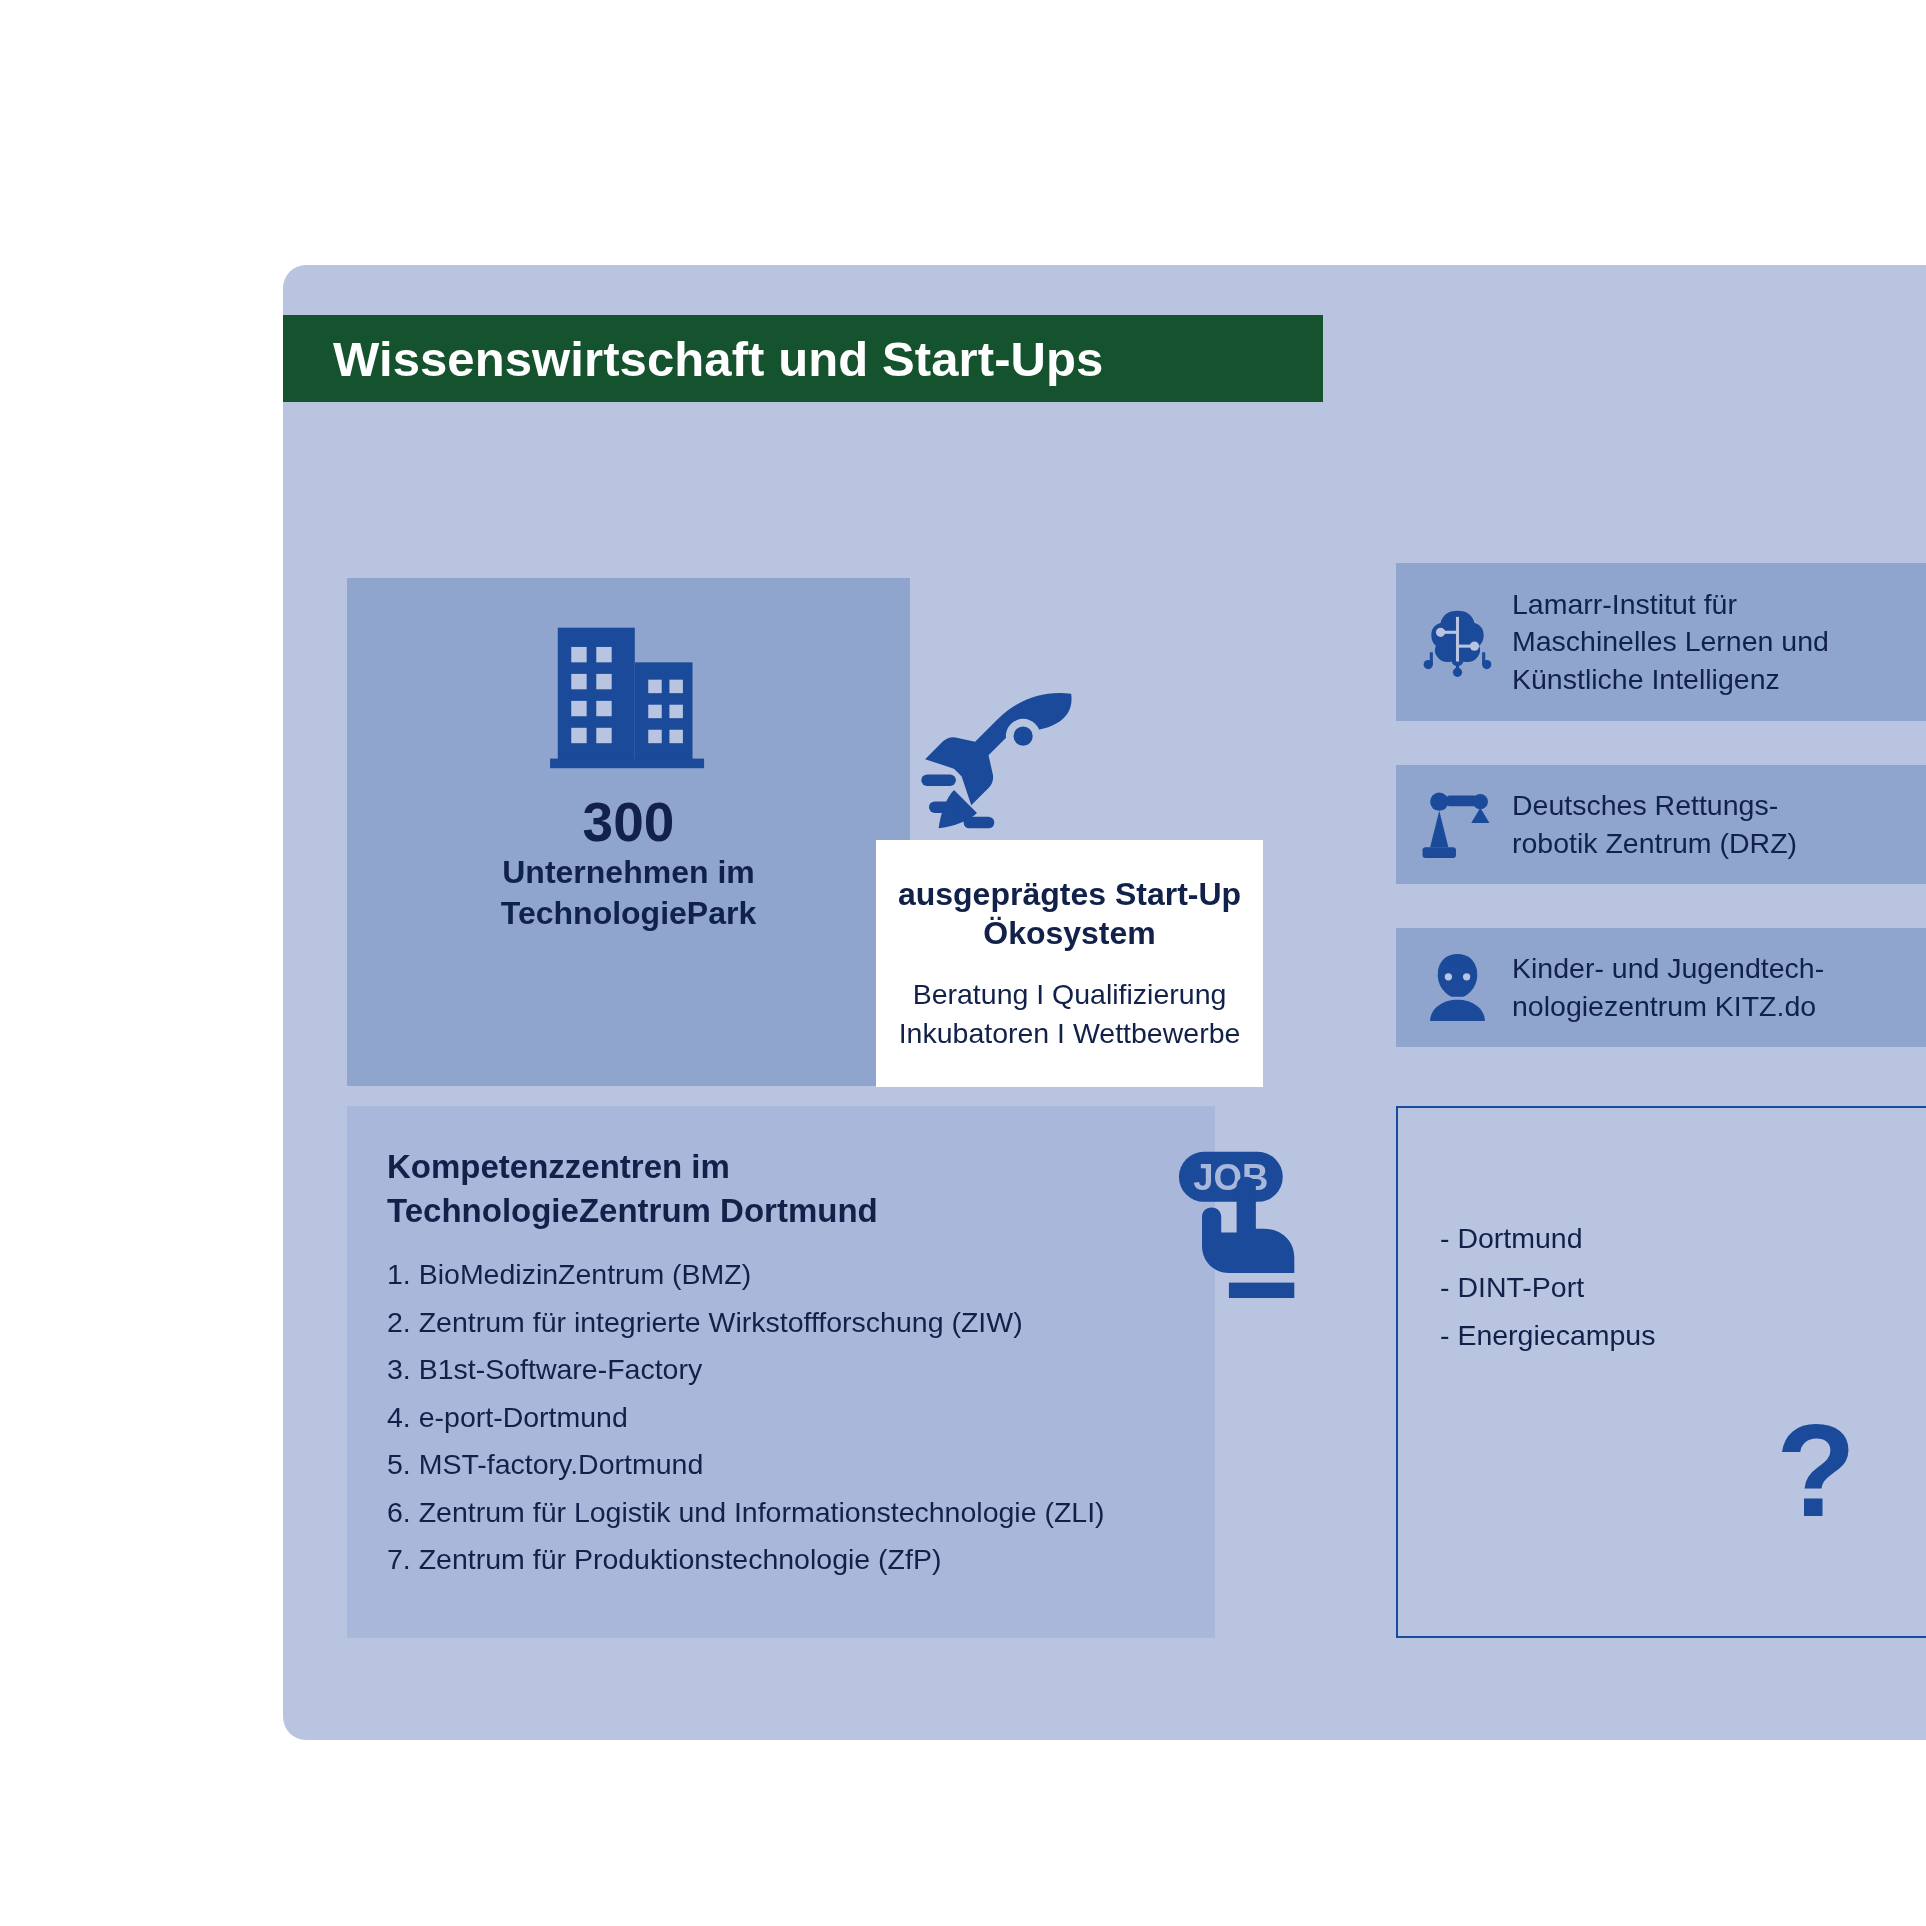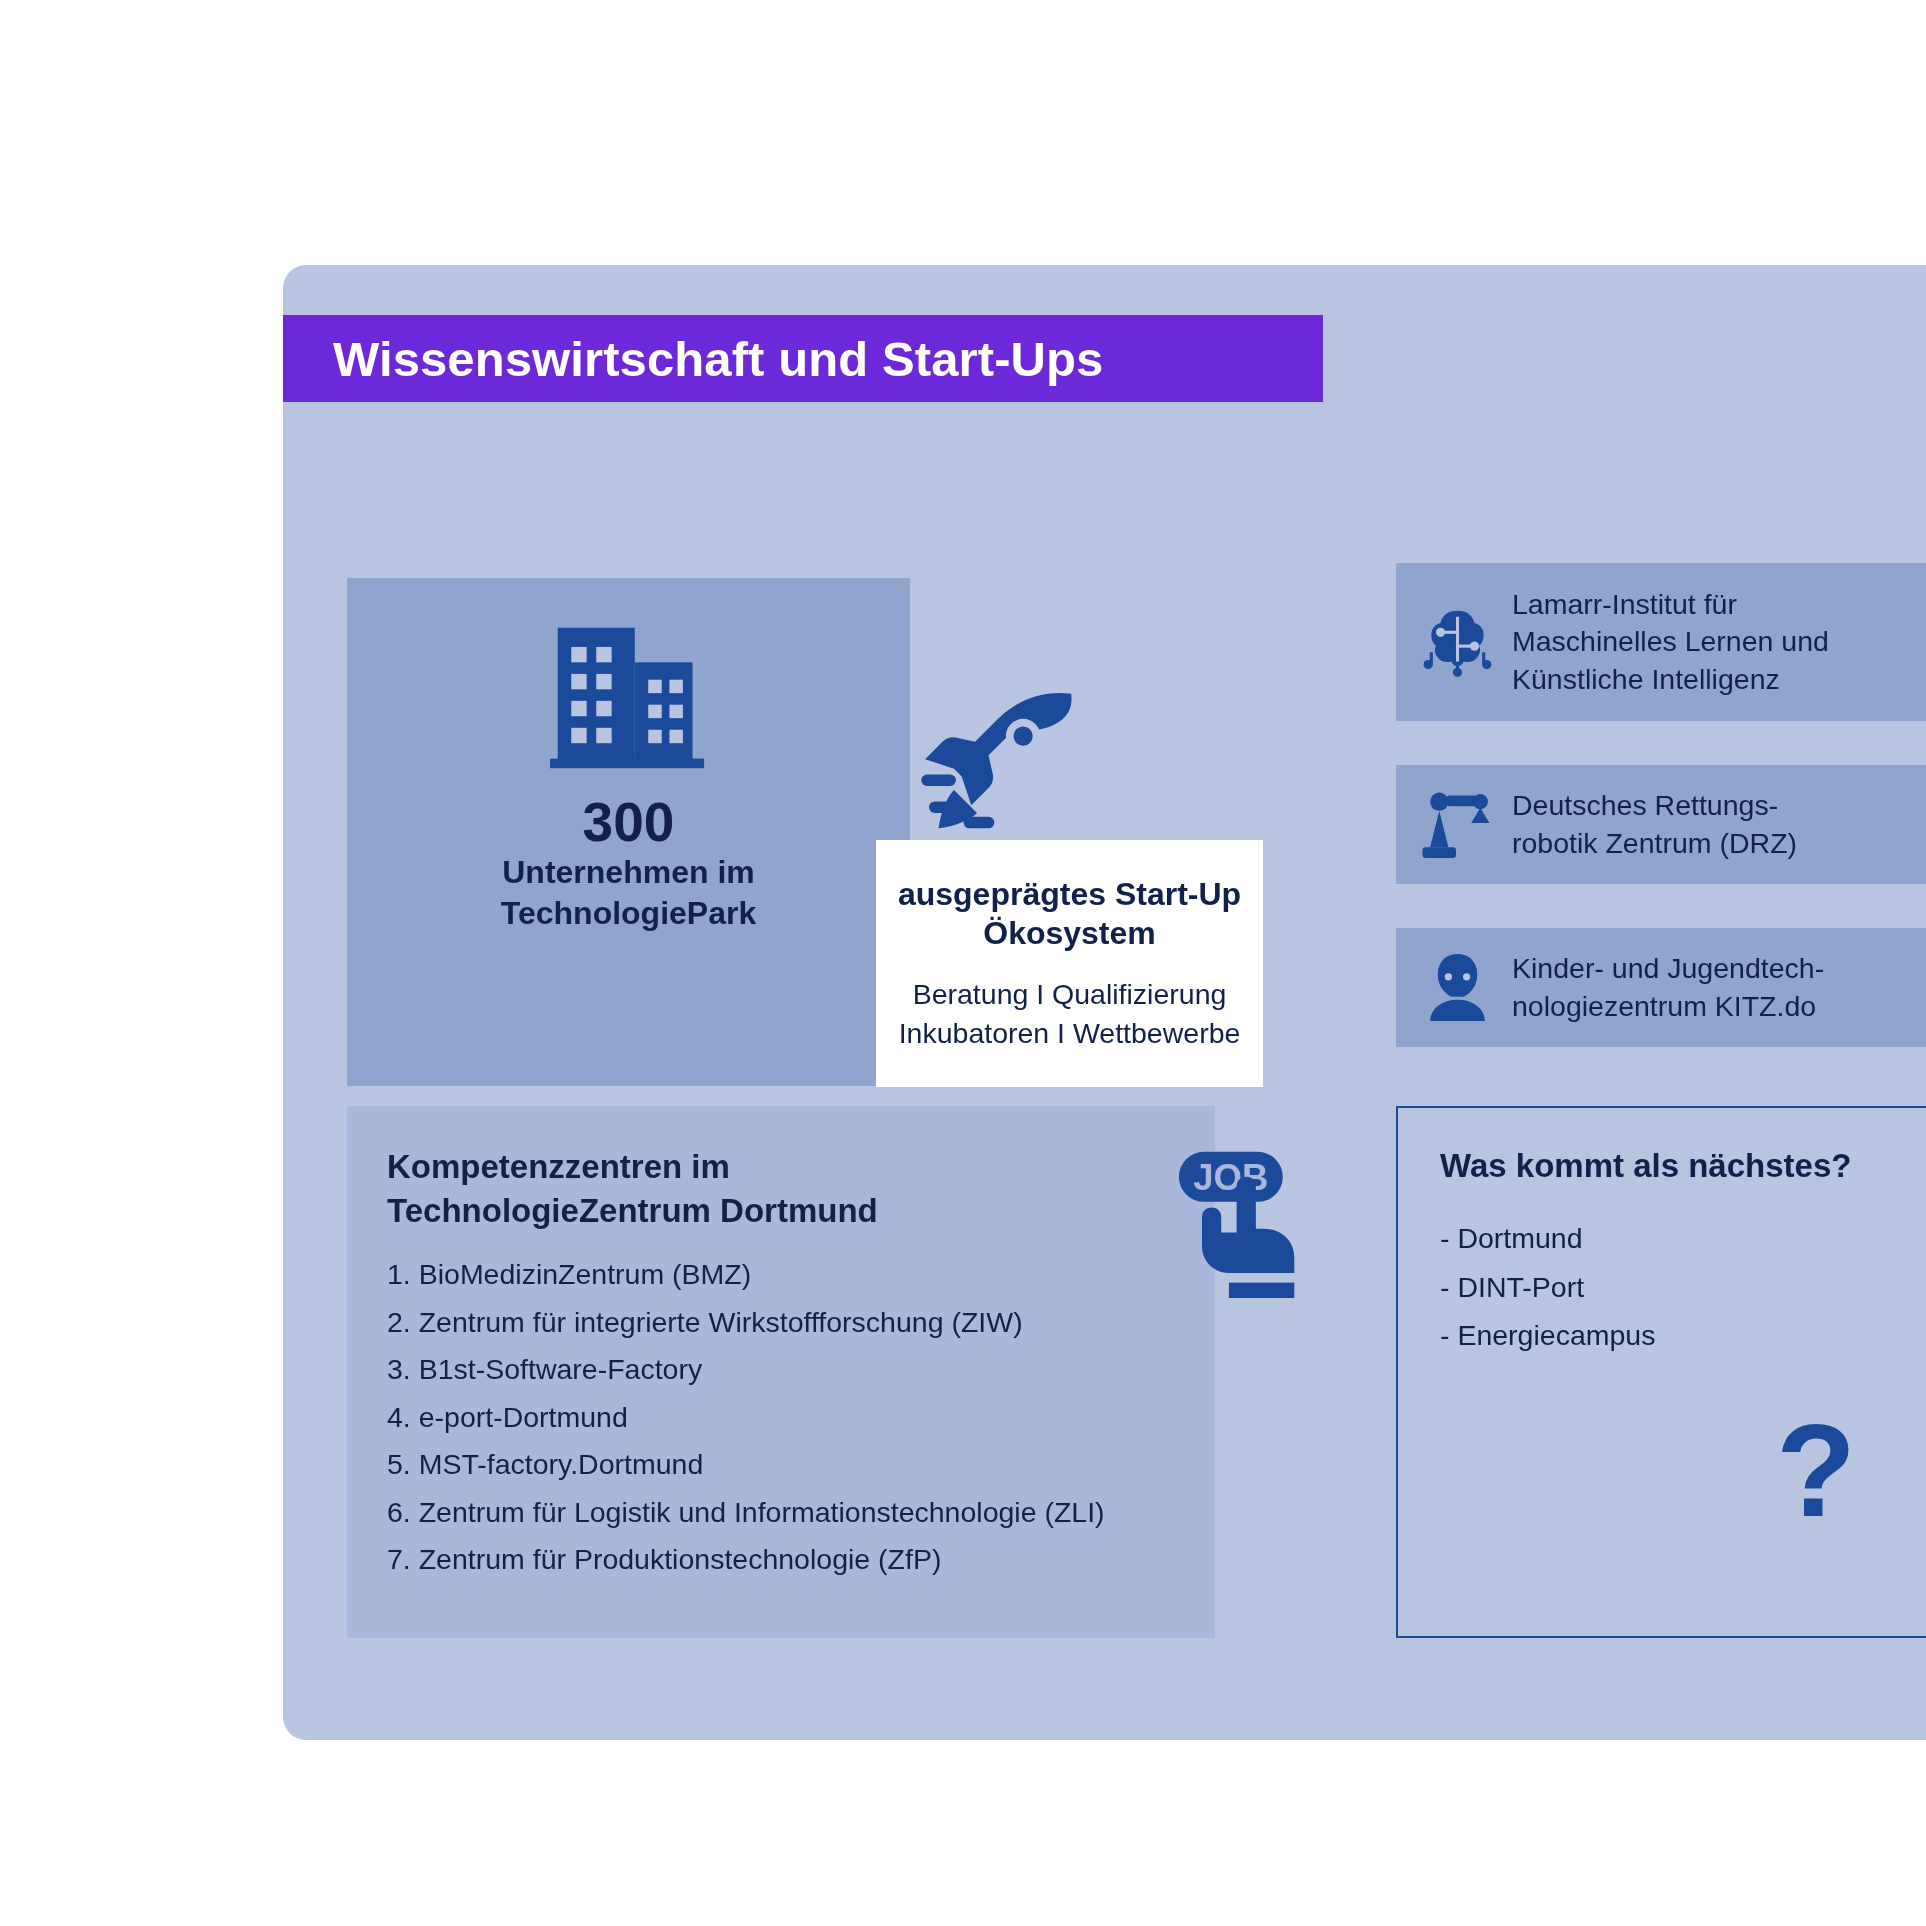"Wissenswirtschaft und Start-Ups" .title-bar { background: #6d28d9 -> #14532d }
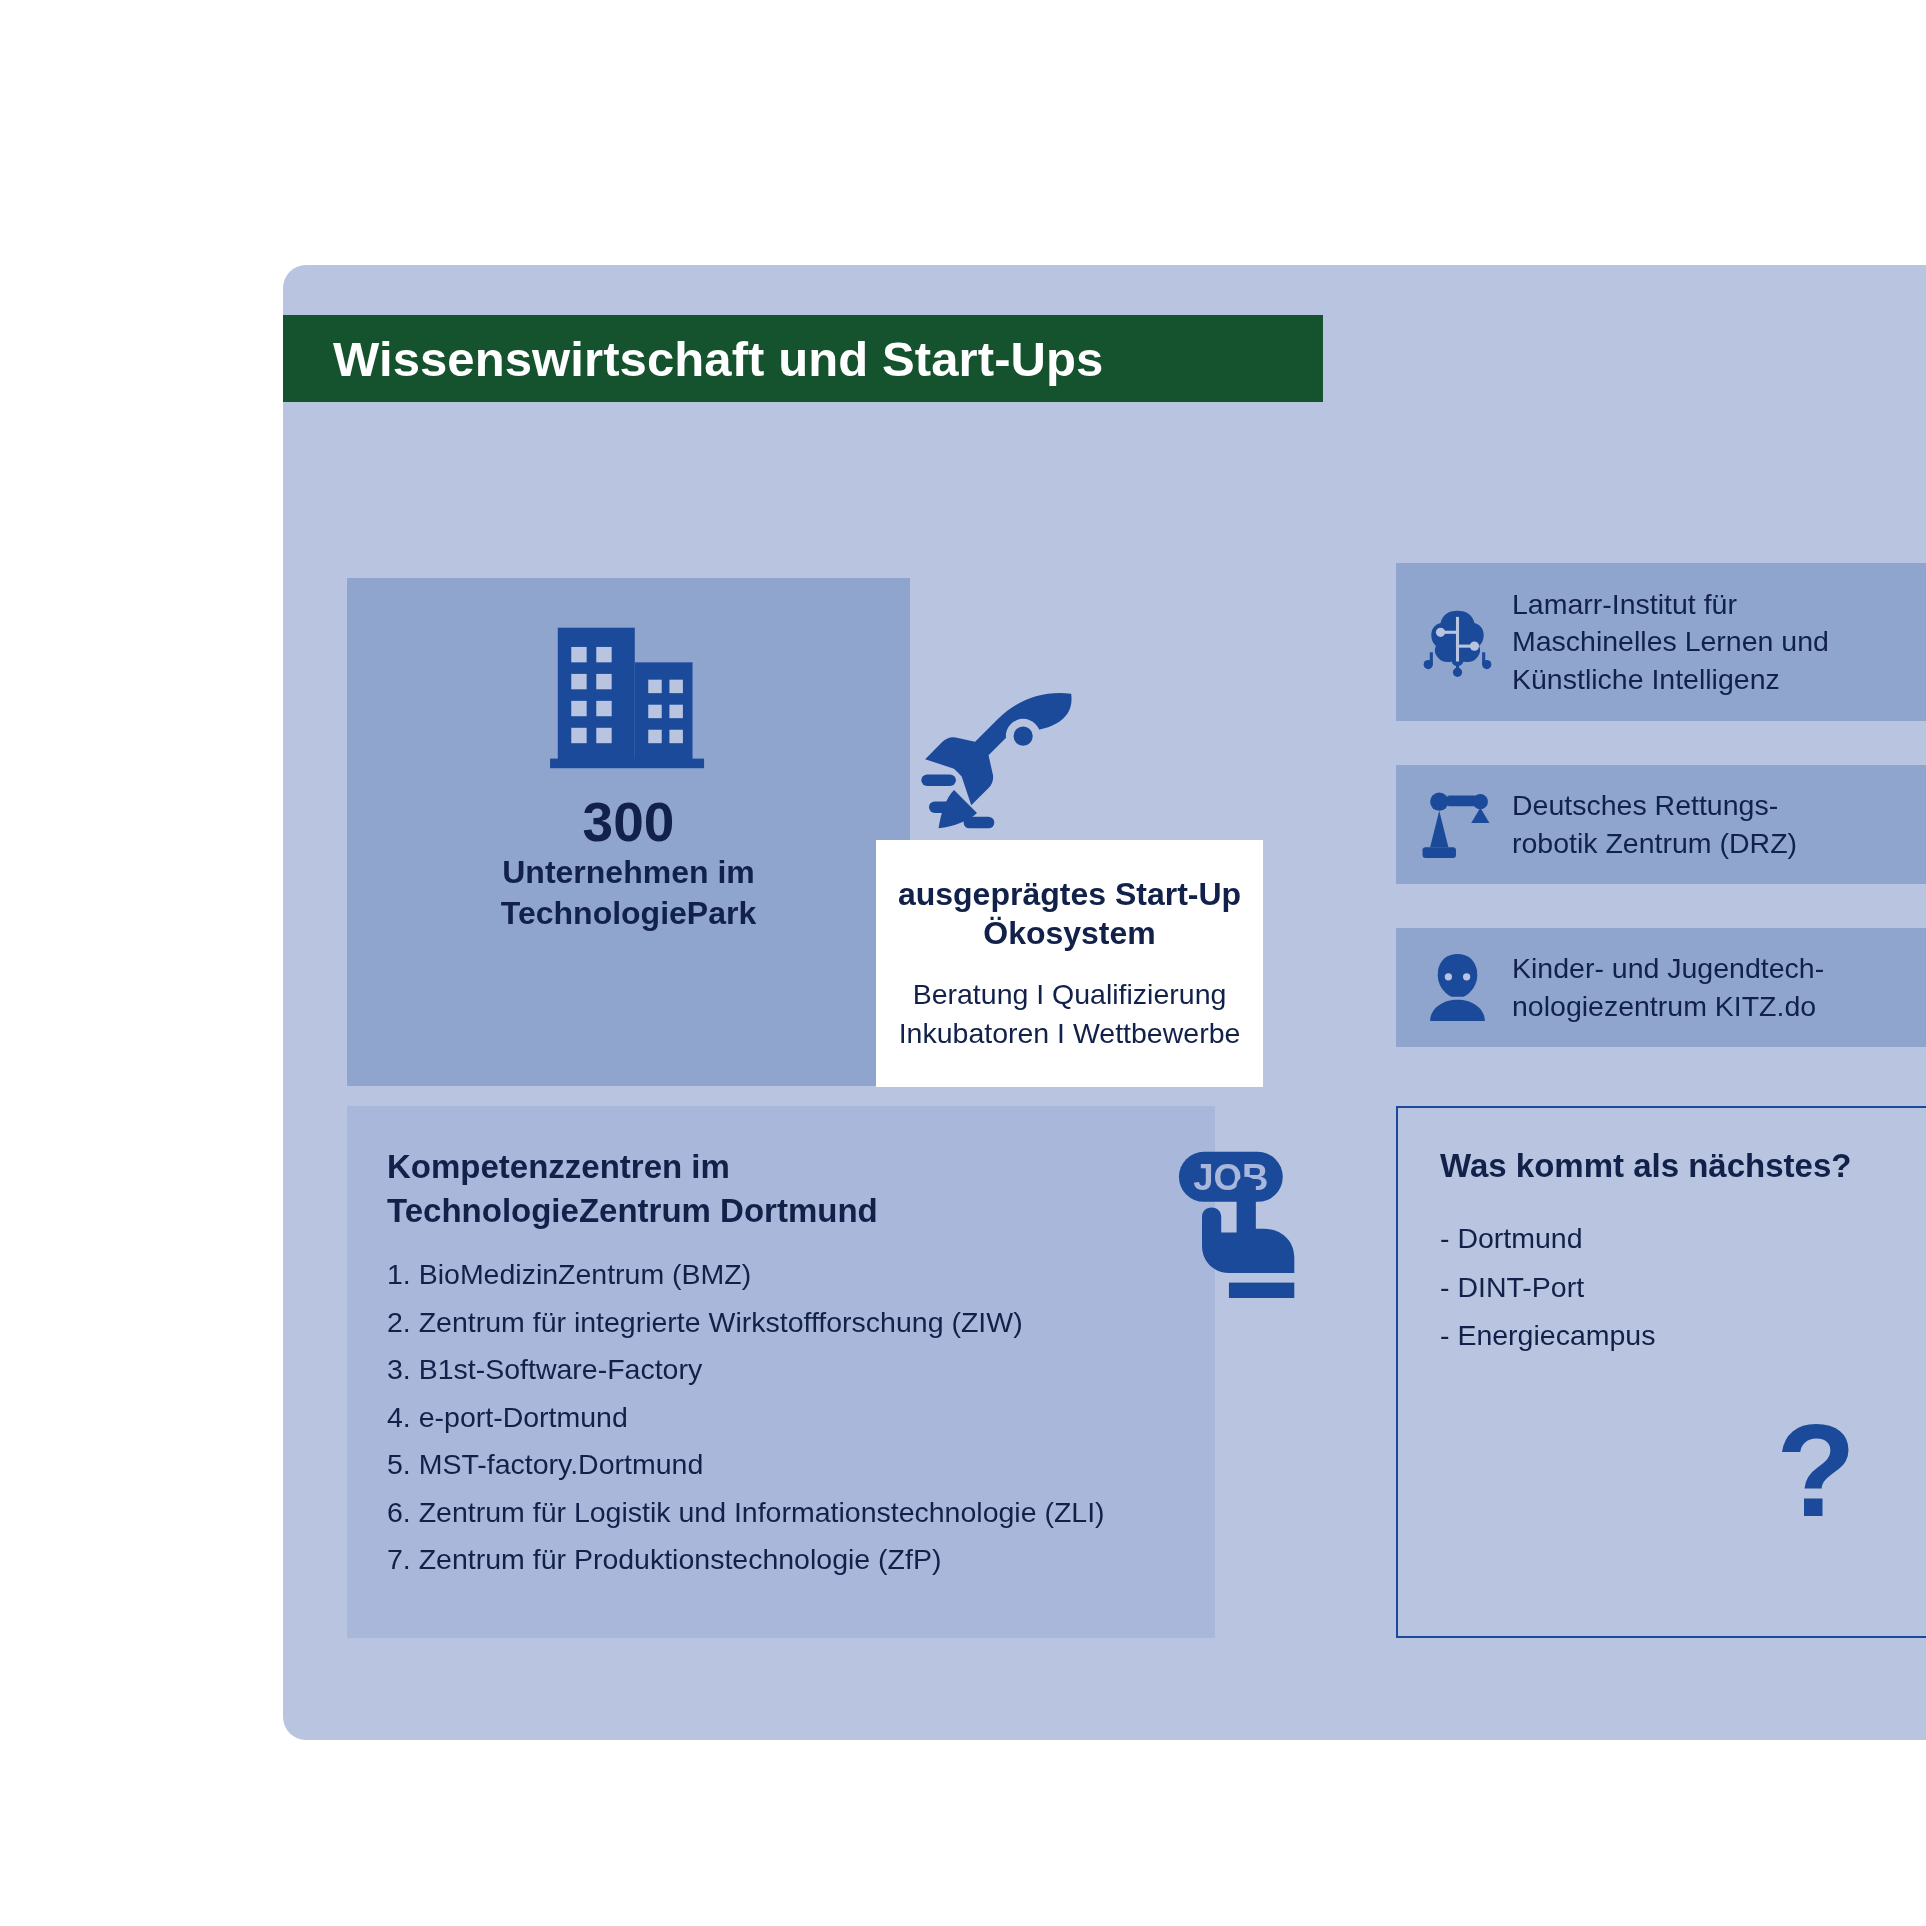"Was kommt als nächstes?" div.next-title { html: <div>Was kommt als nächstes?</div> -> none }
